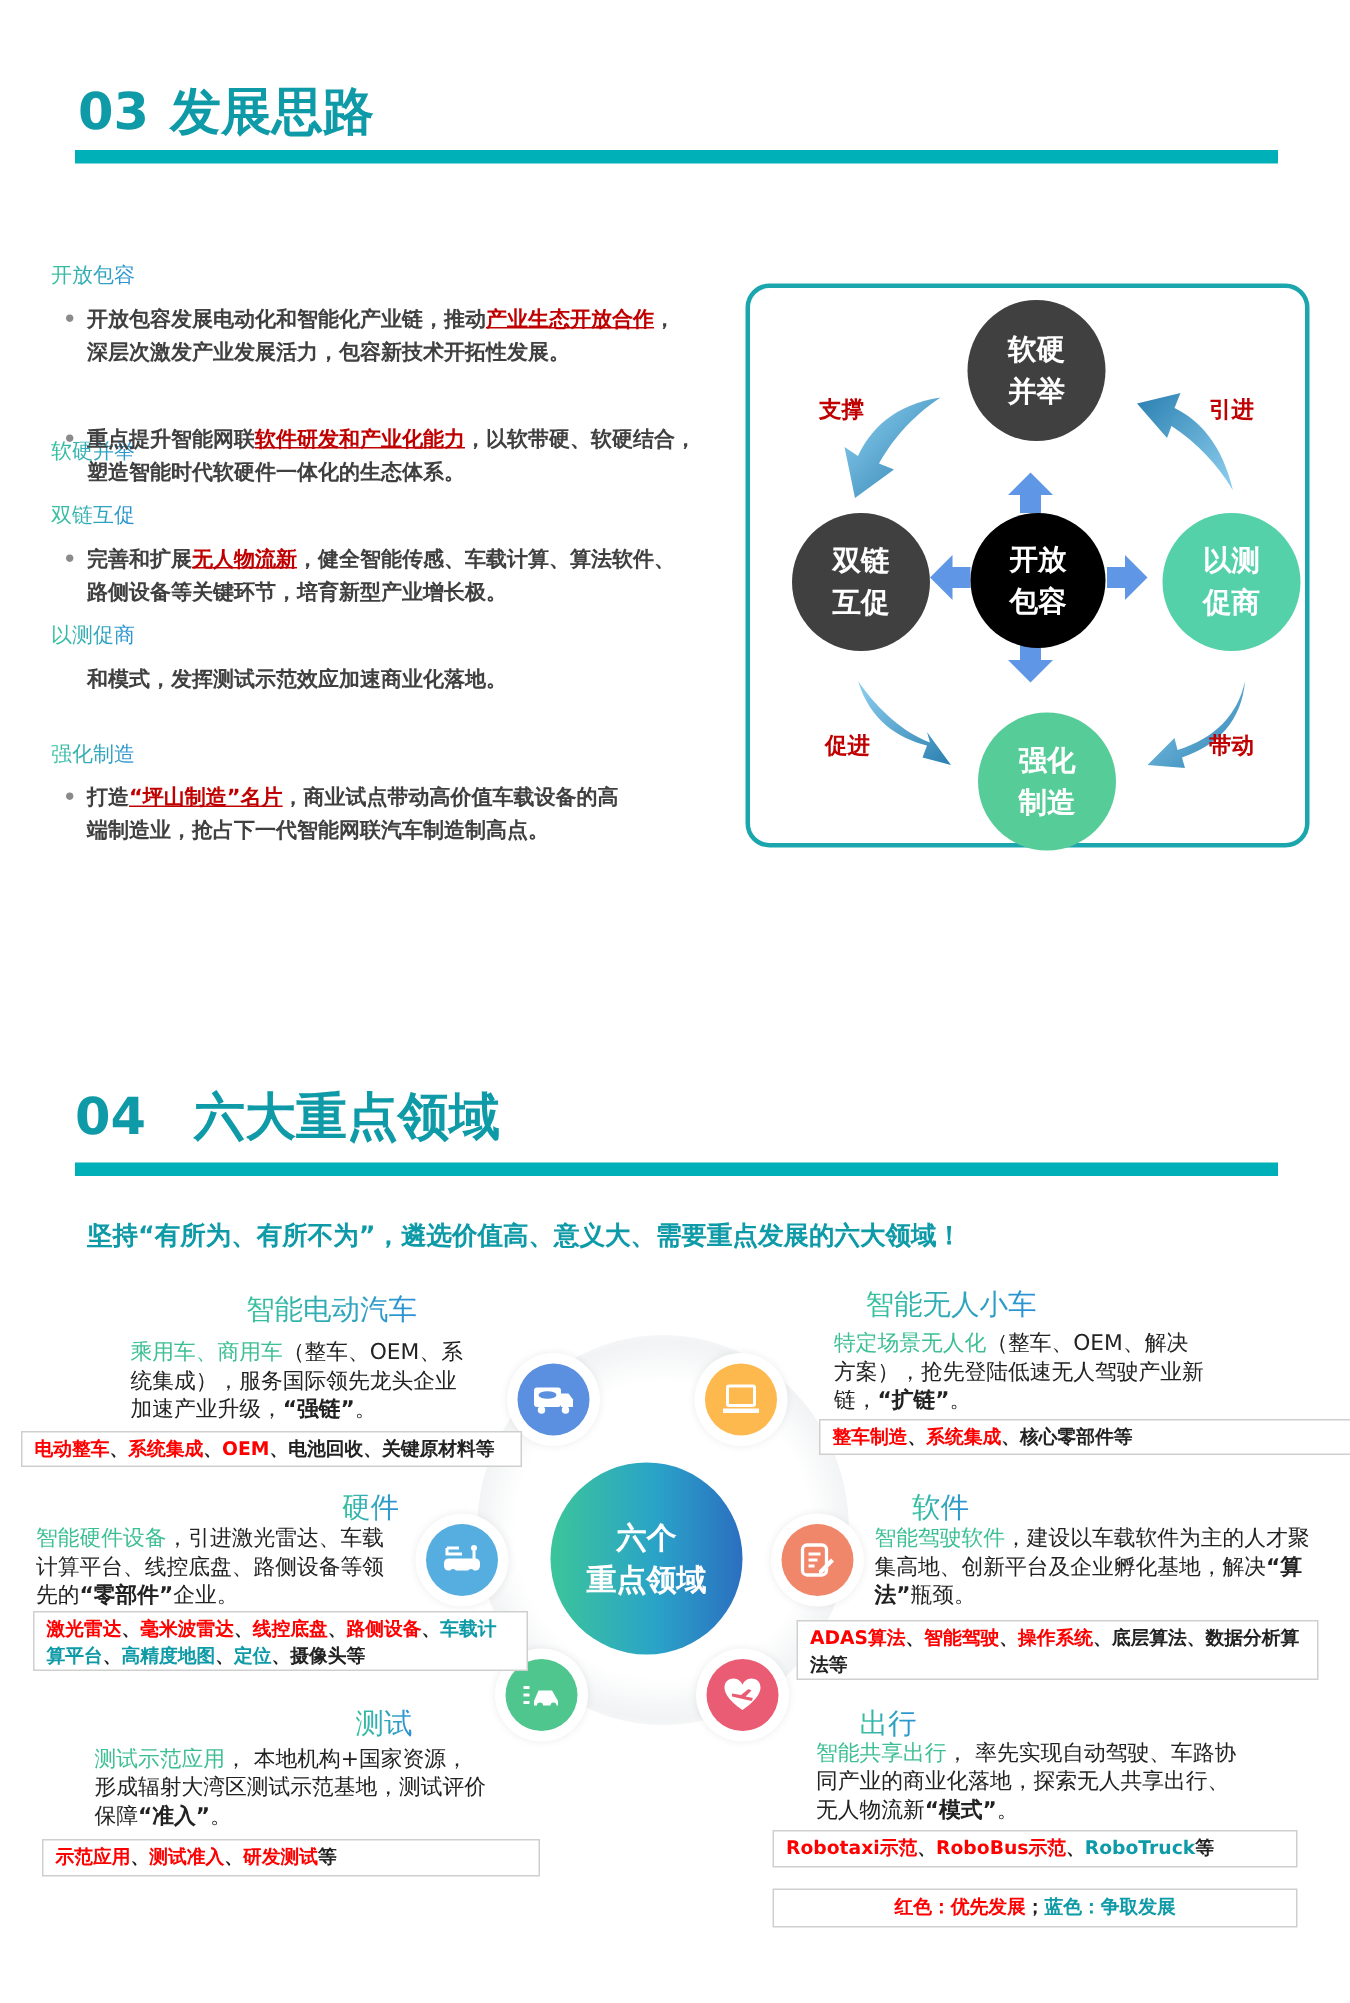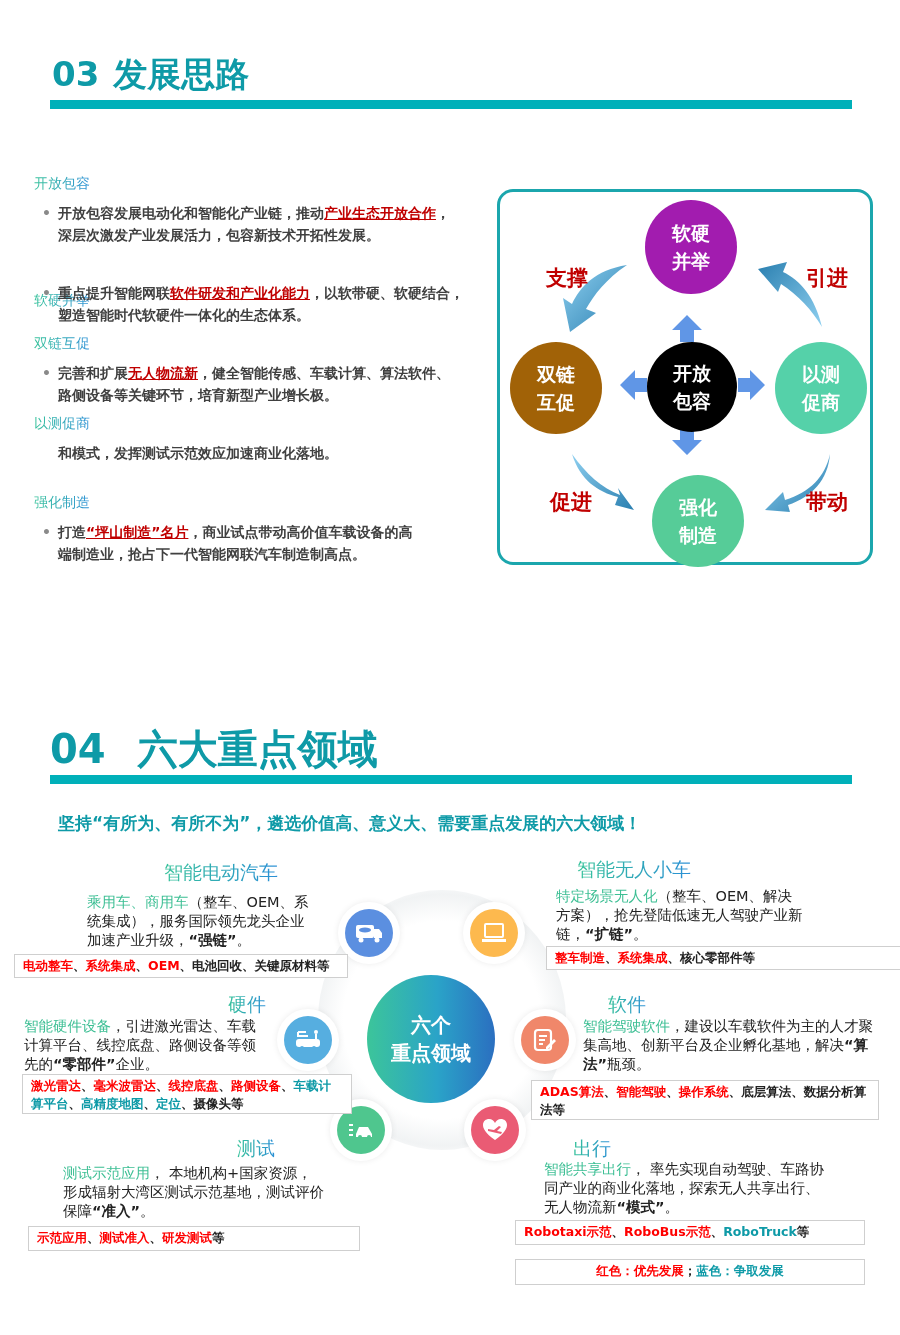"软硬" div.circ { background: #a21caf -> #404040 }
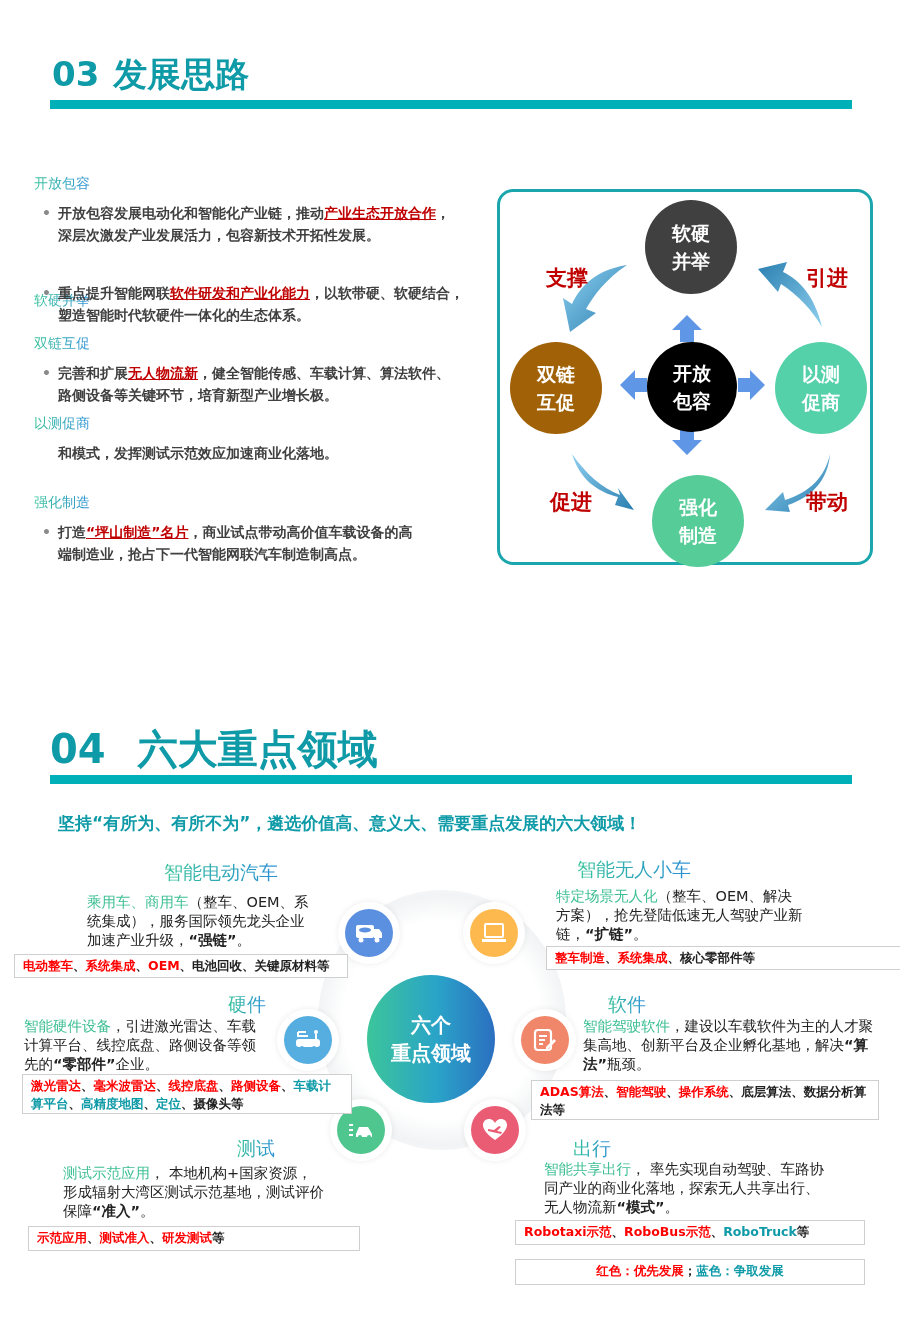"支撑" .lbl-red { font-size: 21px -> 15px }
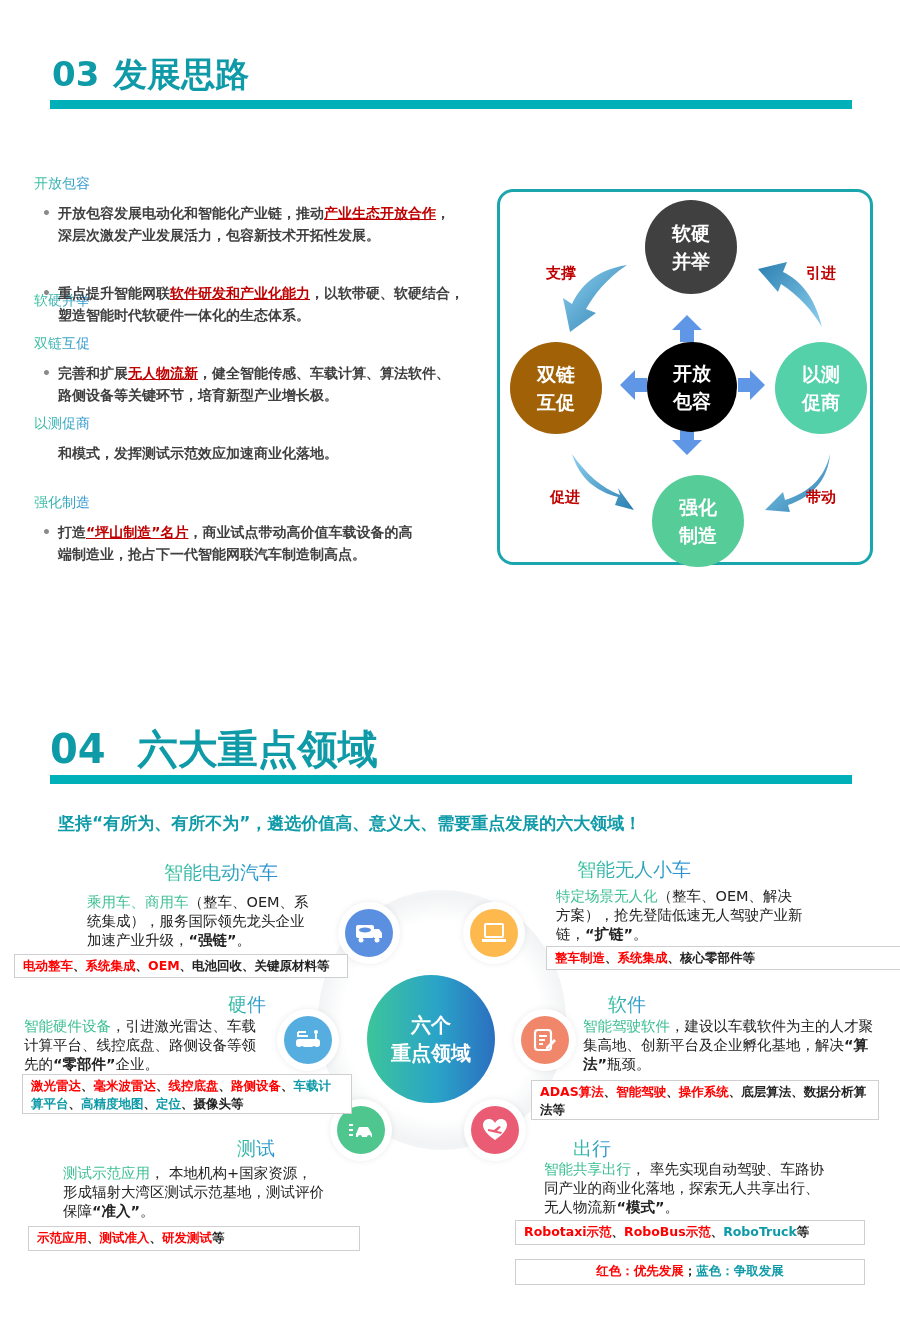"双链" div.circ { background: #a16207 -> #404040; left: 10px -> 28px }
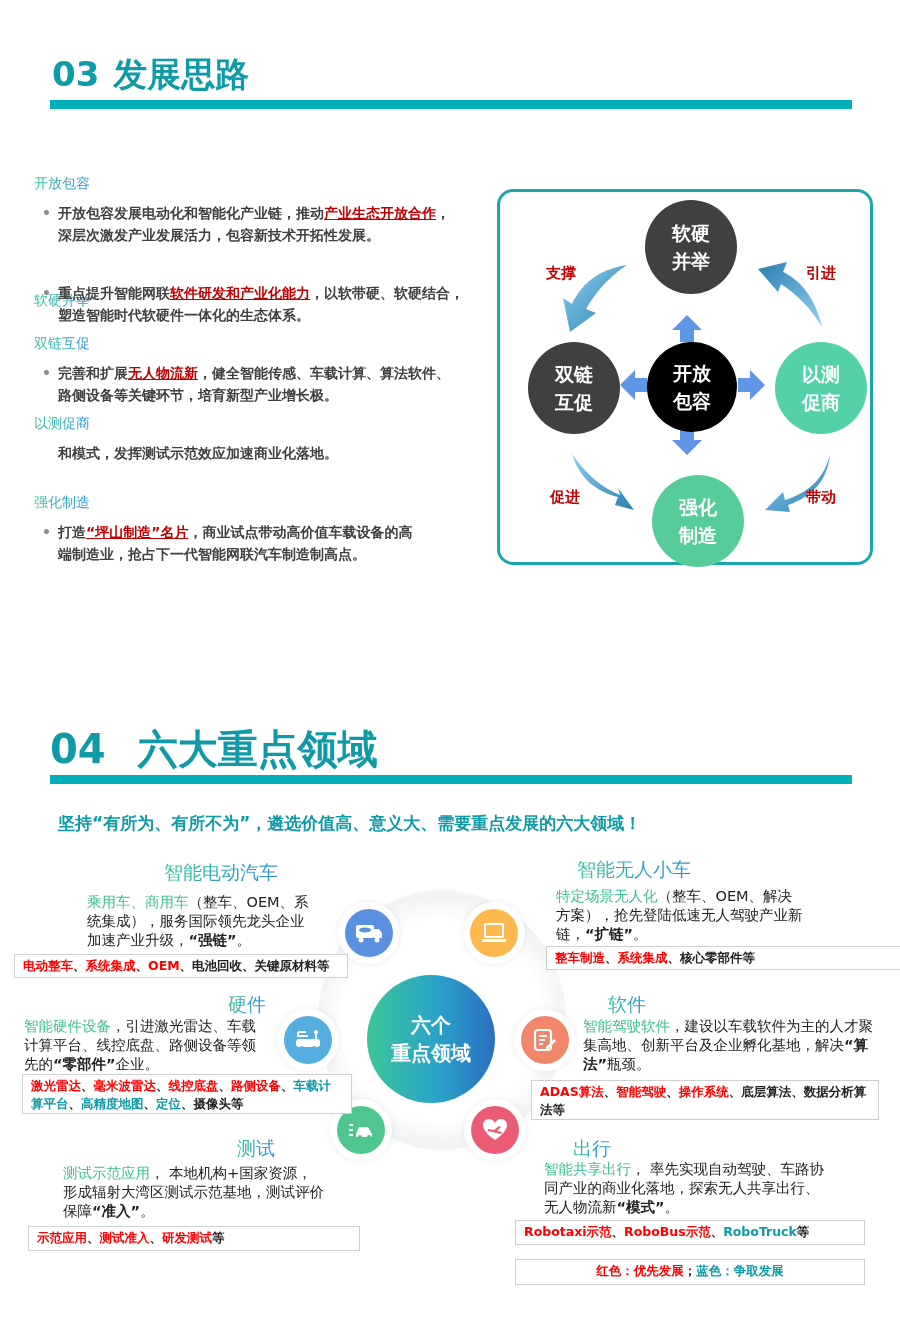"04 六大重点领域" div.sec-title { font-size: 40px -> 34px }
